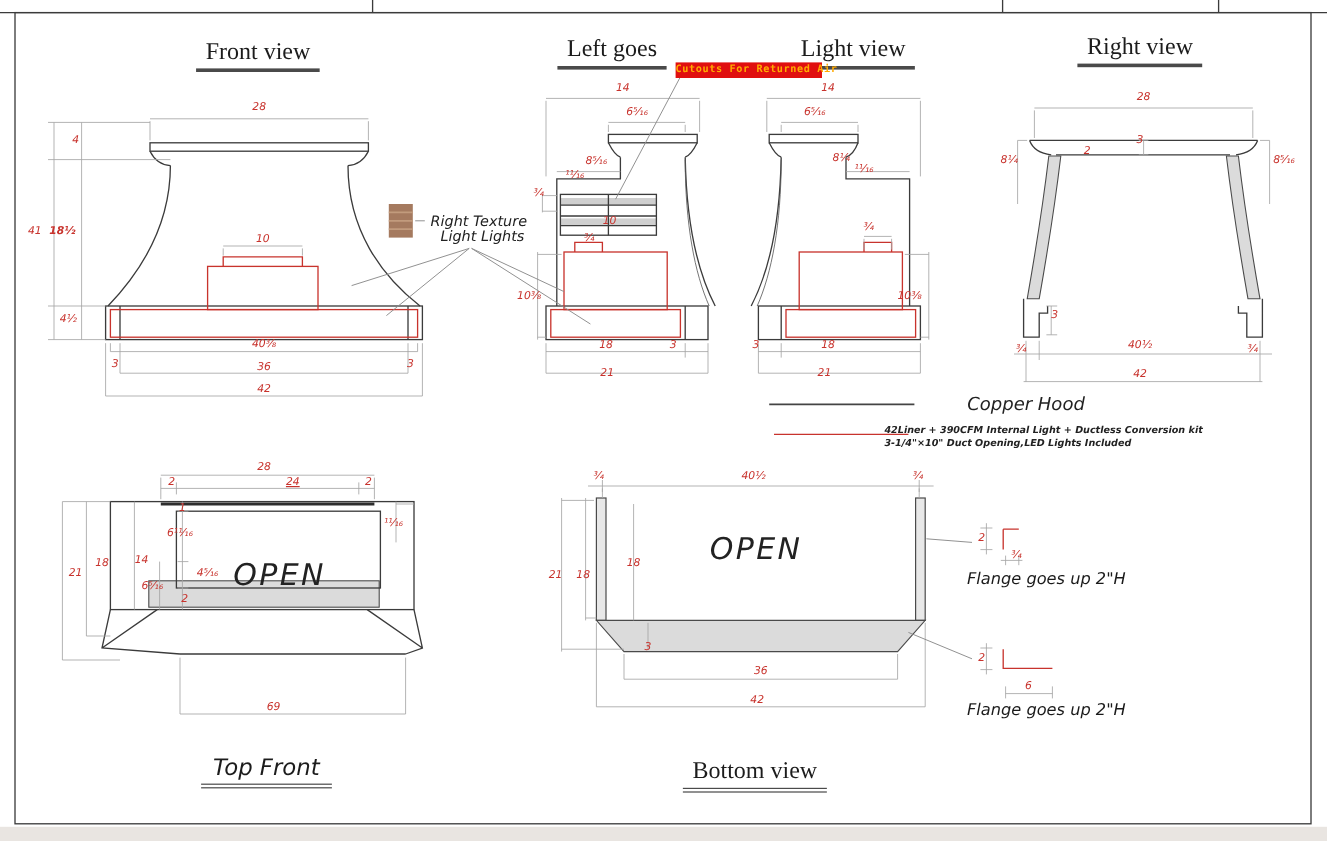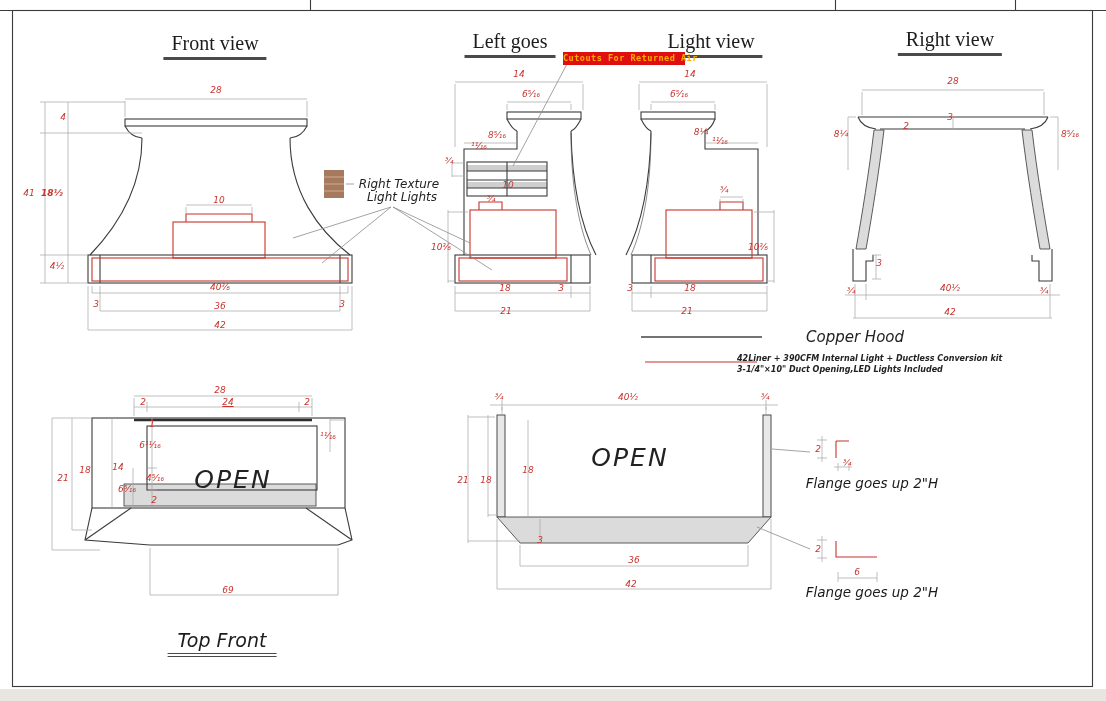"24" span.dim { left: 228px -> 244px }
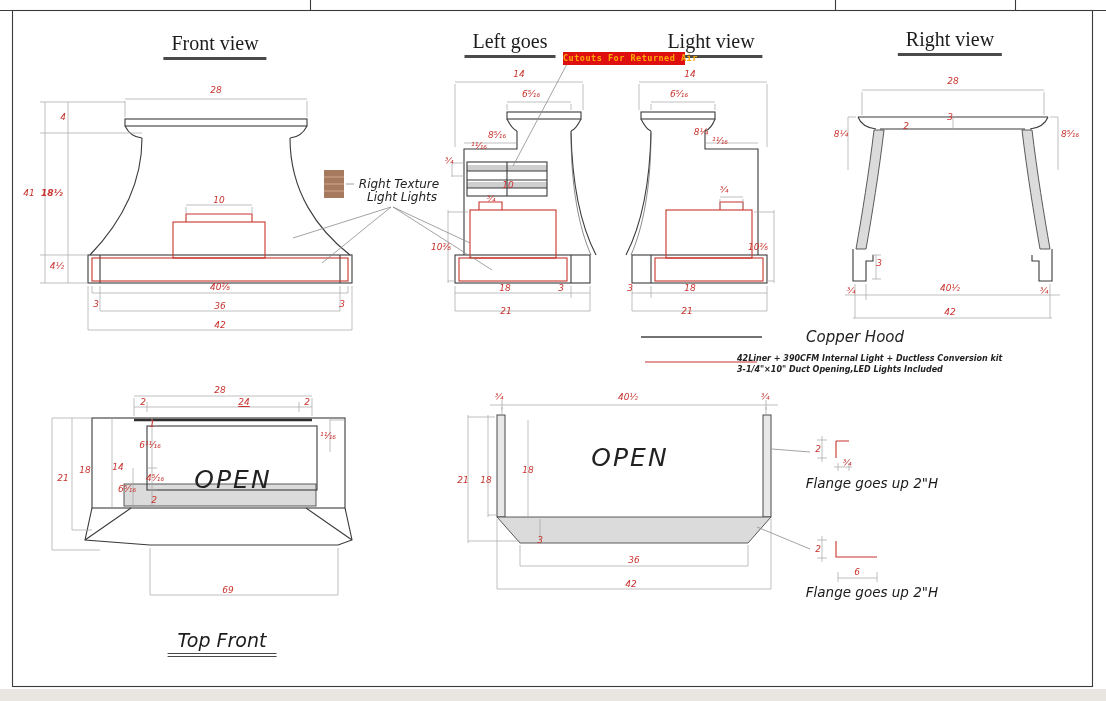"4⁵⁄₁₆" span.dim { left: 155px -> 173px }
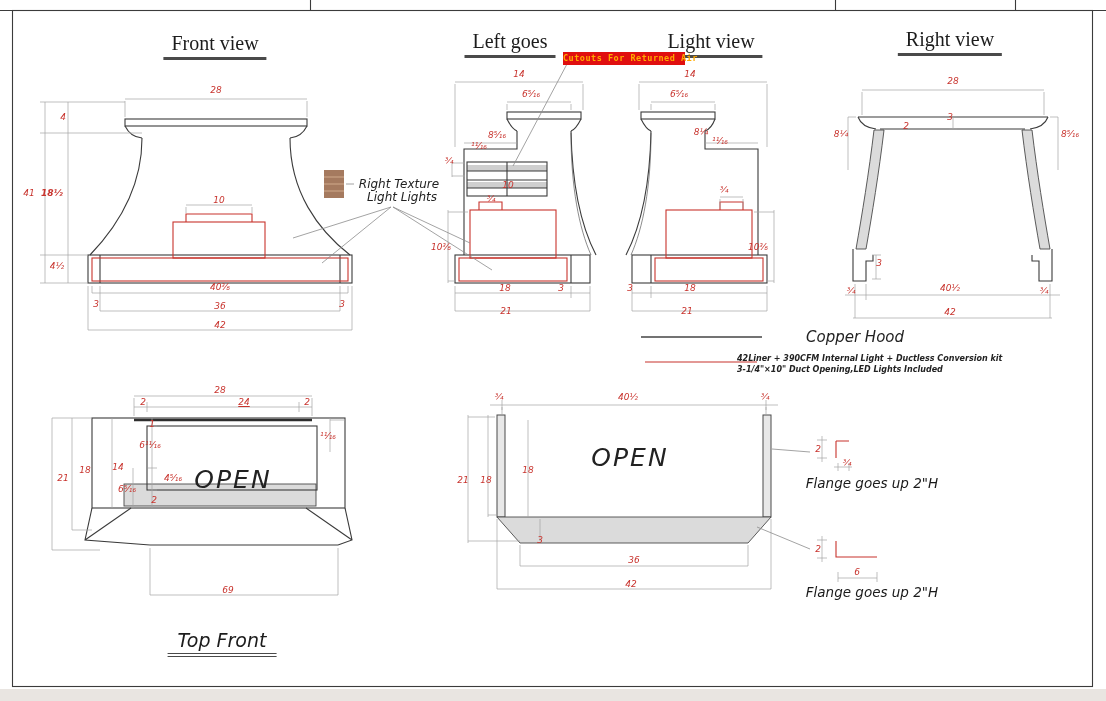"Bottom view" div.abs { html: none -> <div>Bottom view</div> }
